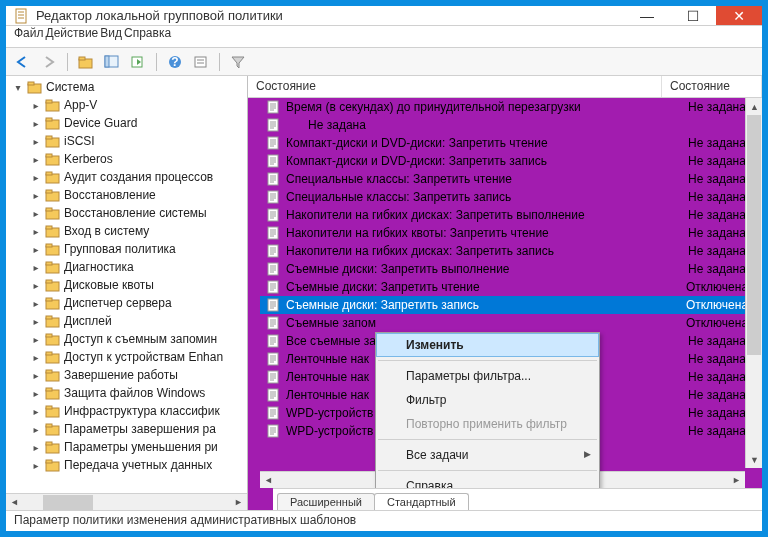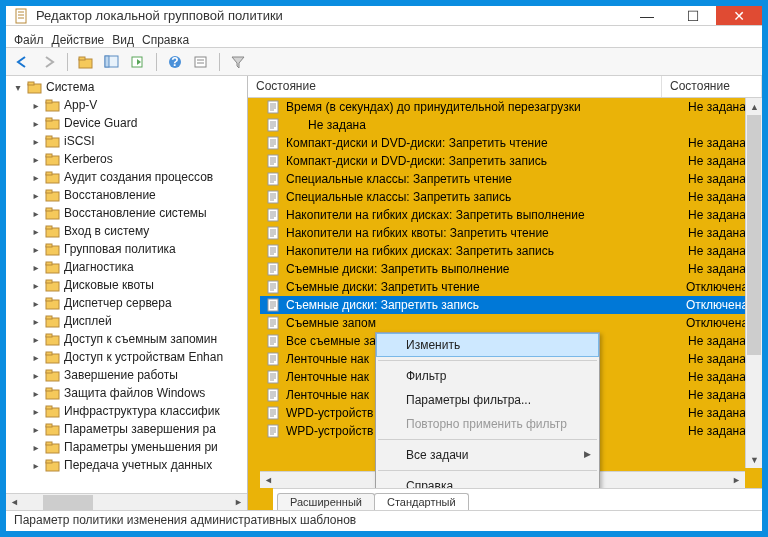"Файл" .menubar { align-items: flex-end -> flex-start; gap: 8px -> 2px }
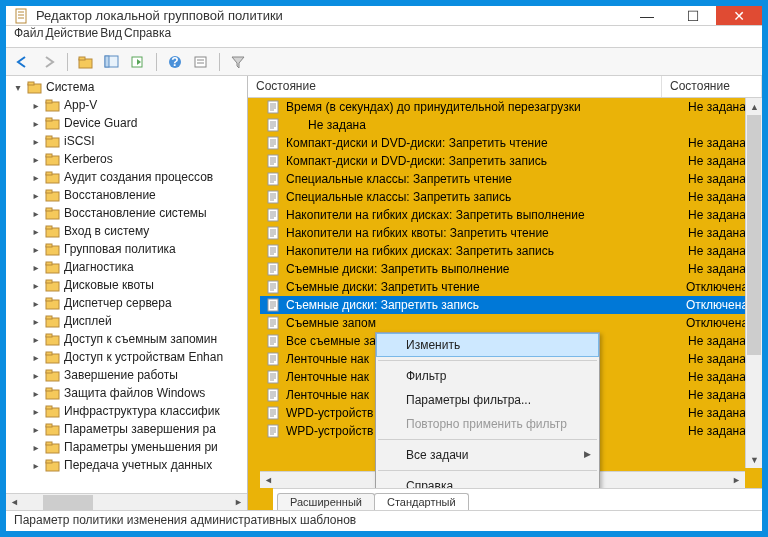"Состояние" .right { background: #eab308 -> #a21caf }
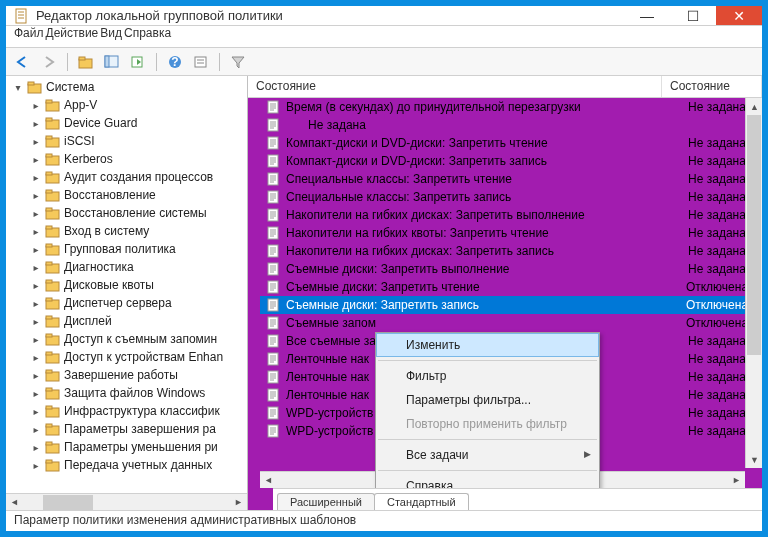"Изменить" .ctx-item.hl { font-weight: none -> bold }
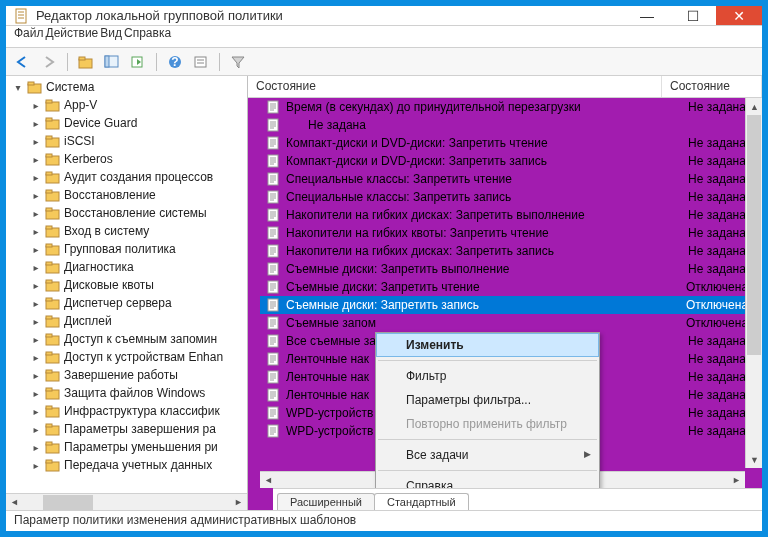"Фильтр" div.ctx-item { order: before "Параметры фильтра..." -> after "Параметры фильтра..." }
